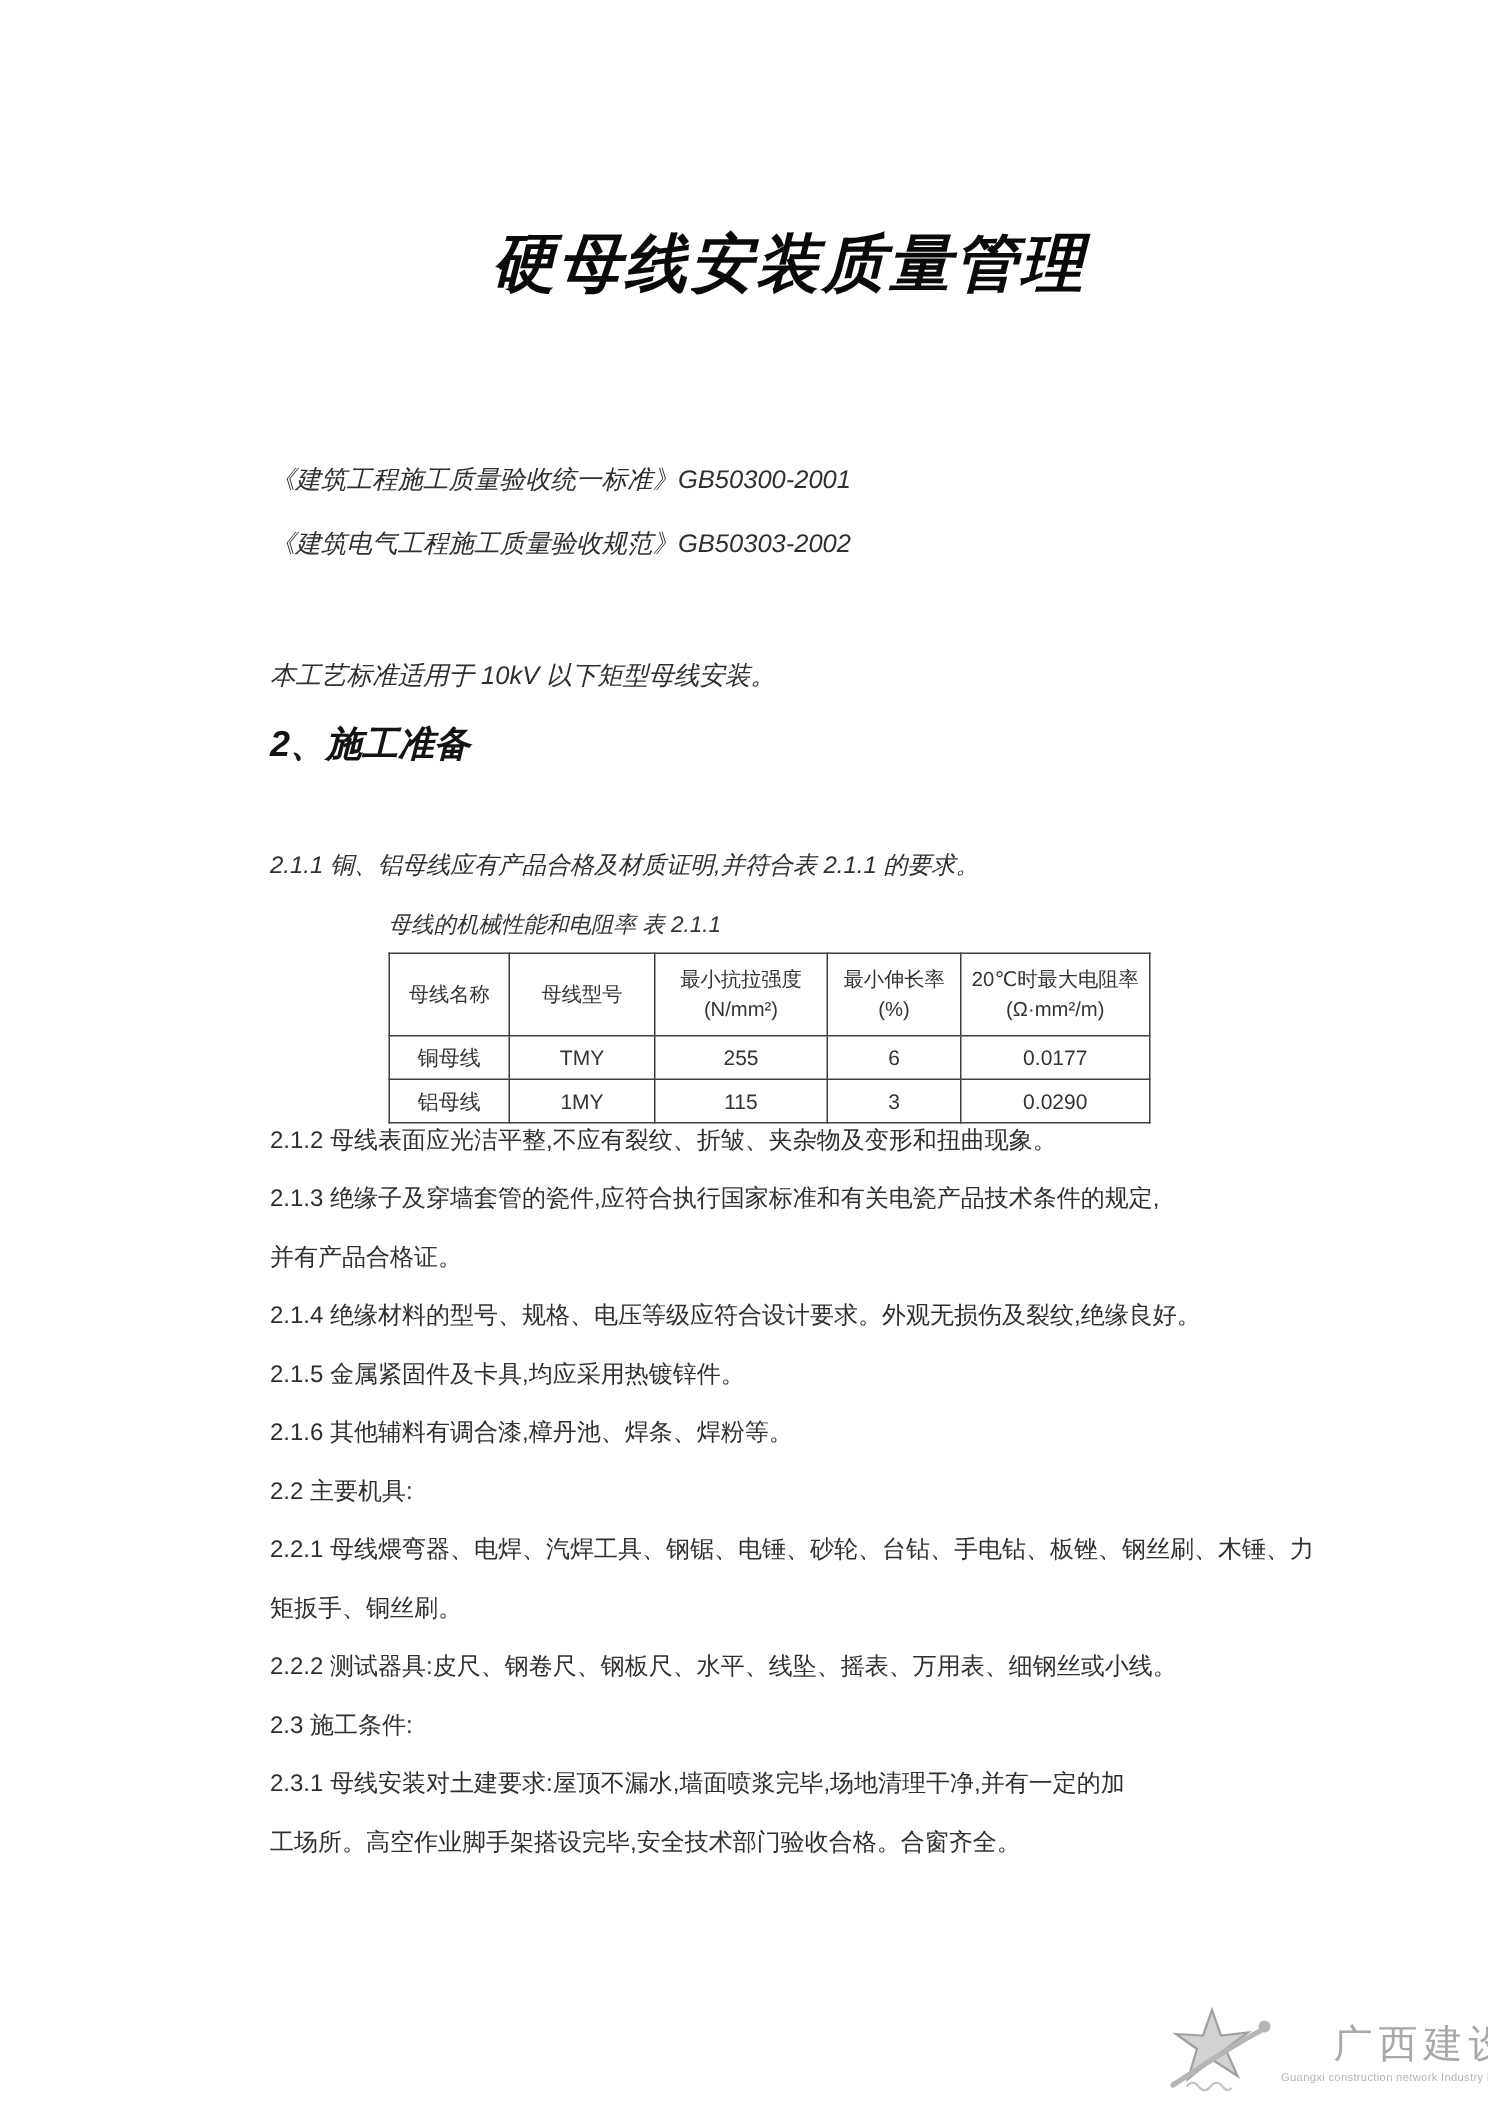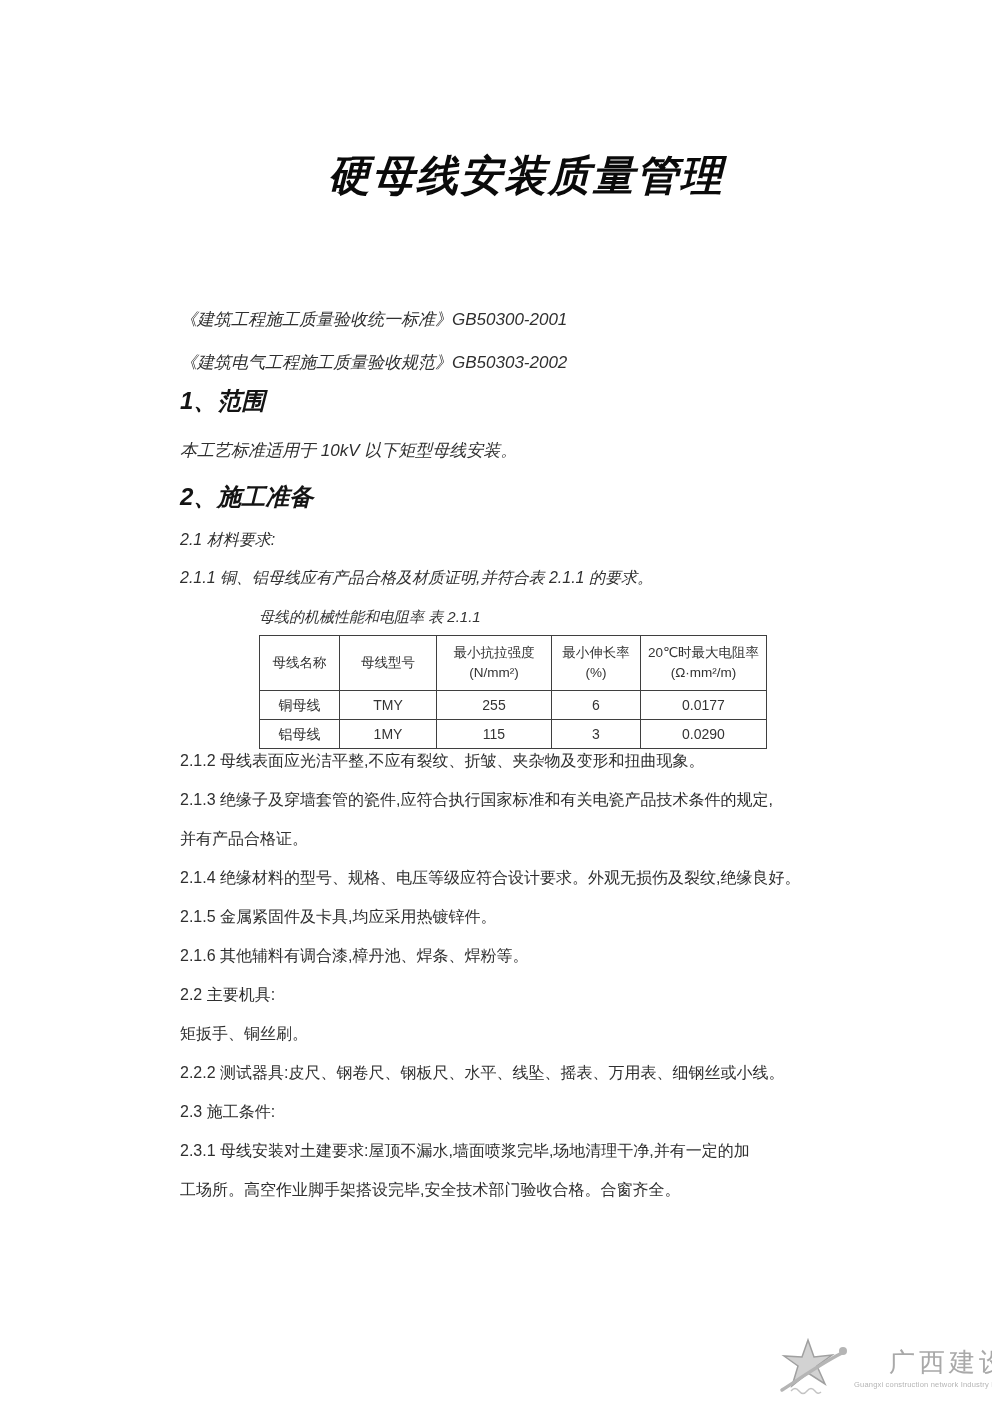"1、范围" h2.abs { html: <h2>1、范围</h2> -> none }
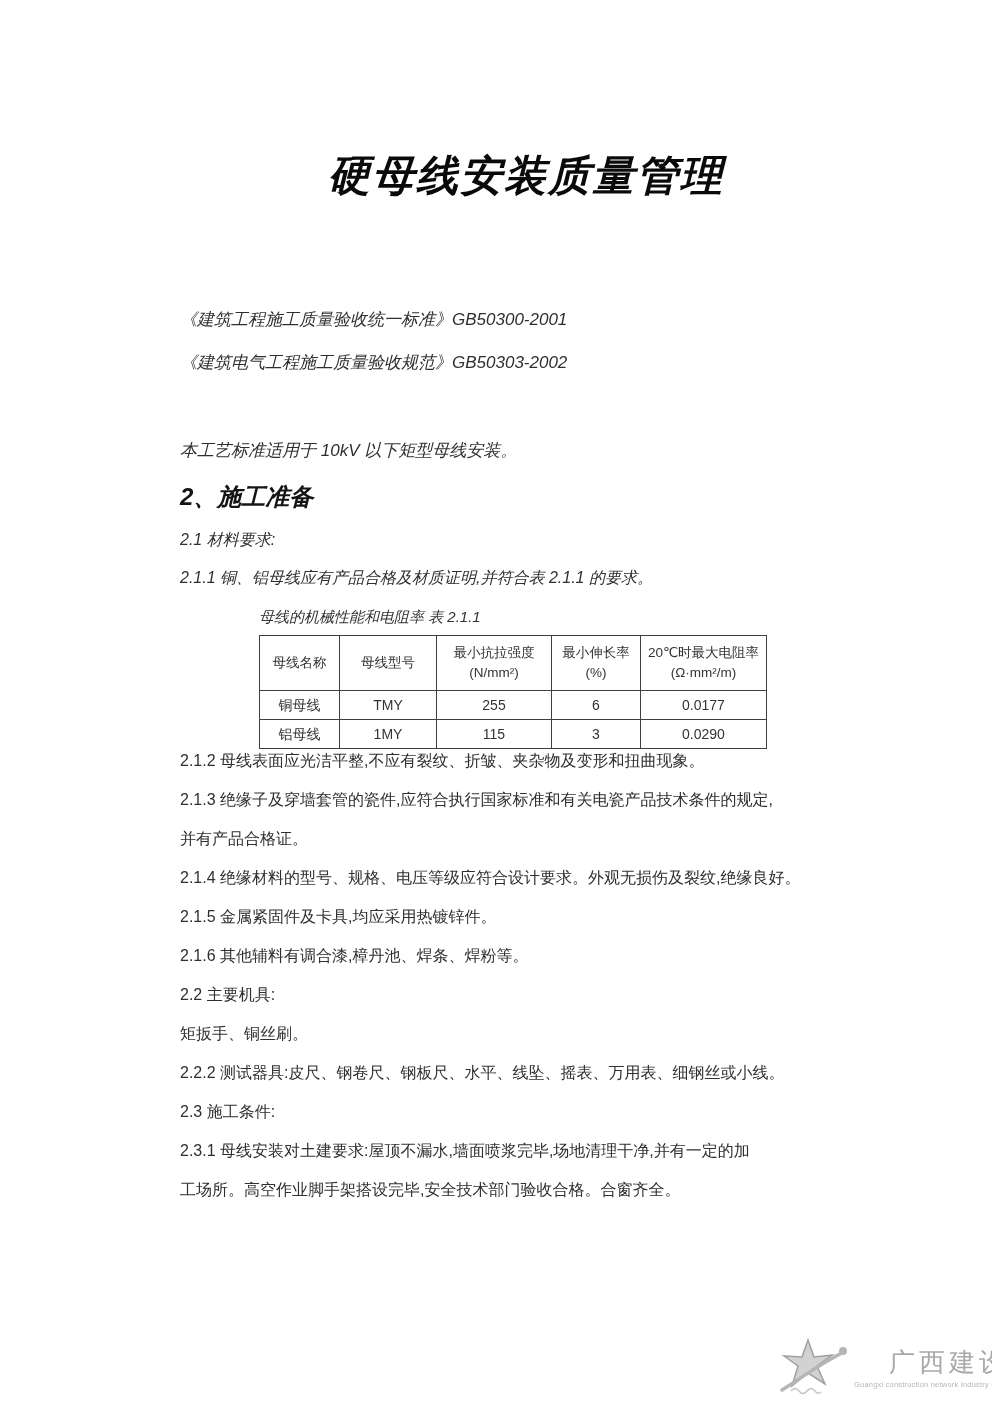"2.1 材料要求:" p.abs { html: <p>2.1 材料要求:</p> -> none }
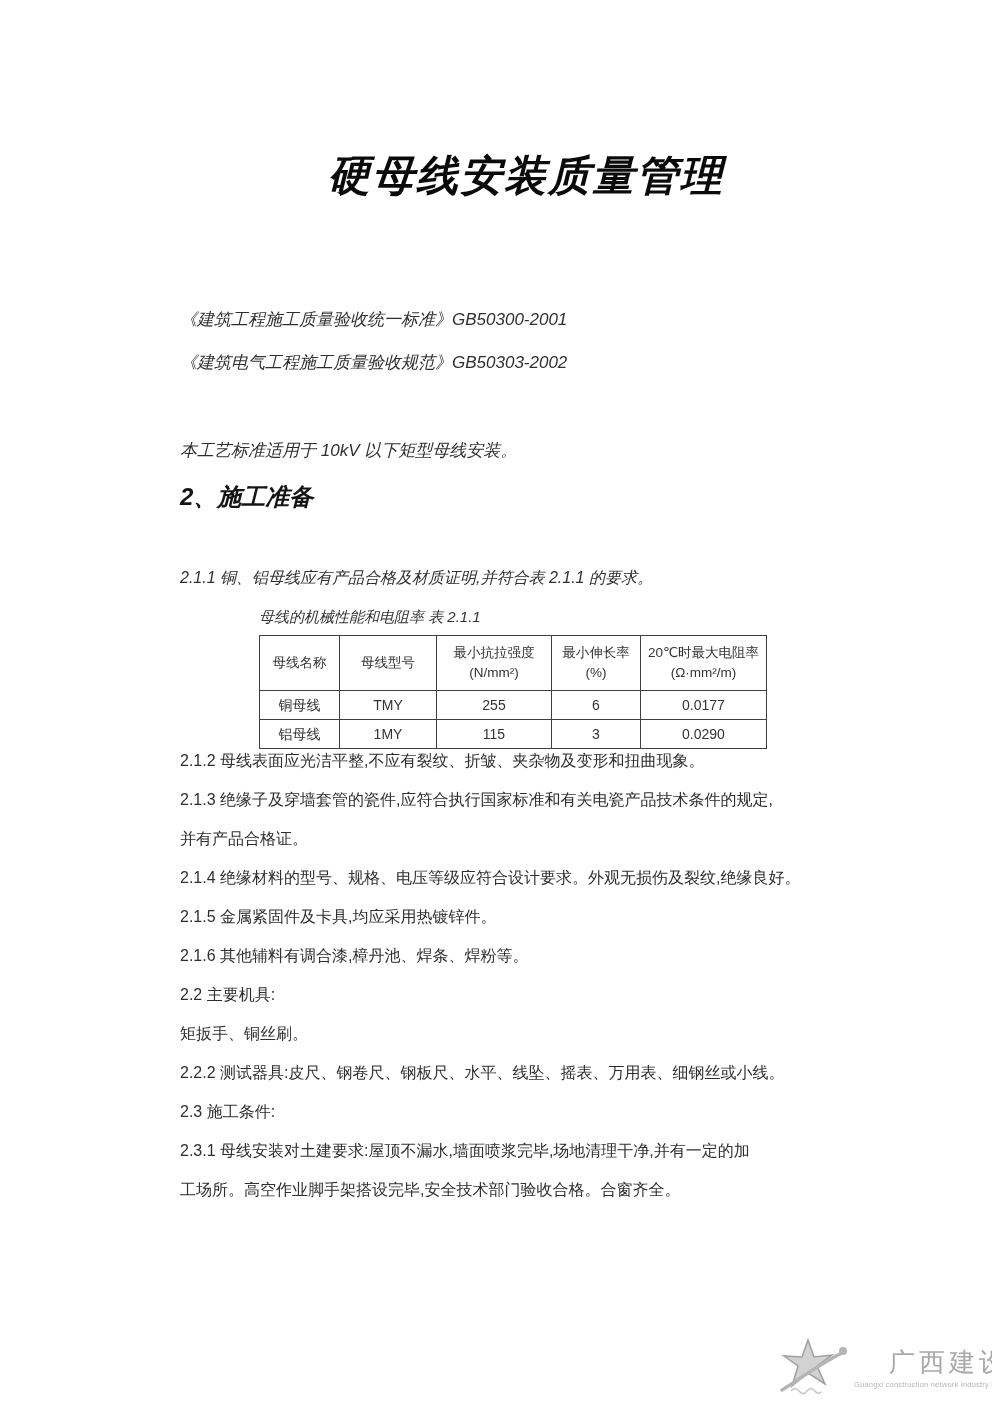"2.2.1" p { html: none -> <p>2.2.1 母线煨弯器、电焊、汽焊工具、钢锯、电锤、砂轮、台钻、手电钻、板锉、钢丝刷、木锤、力</p> }
